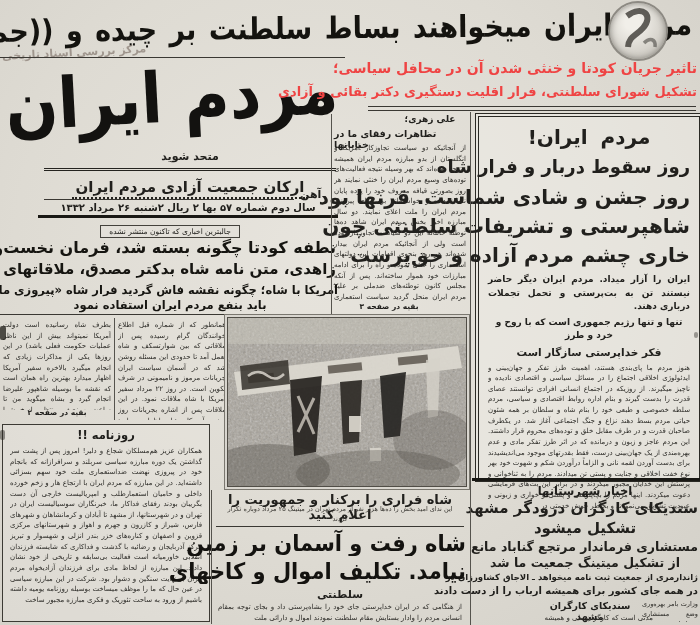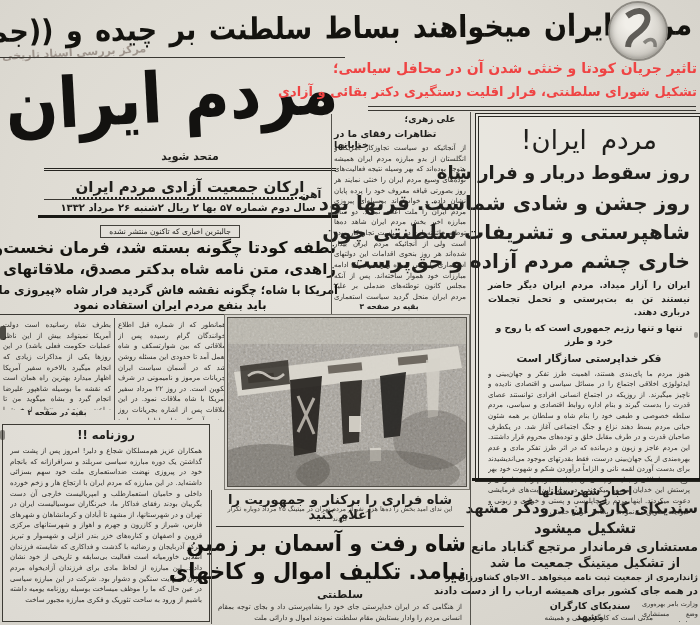"مردم ایران!" .bx-t1 { font-size: 26px -> 20px; font-weight: normal -> bold }
